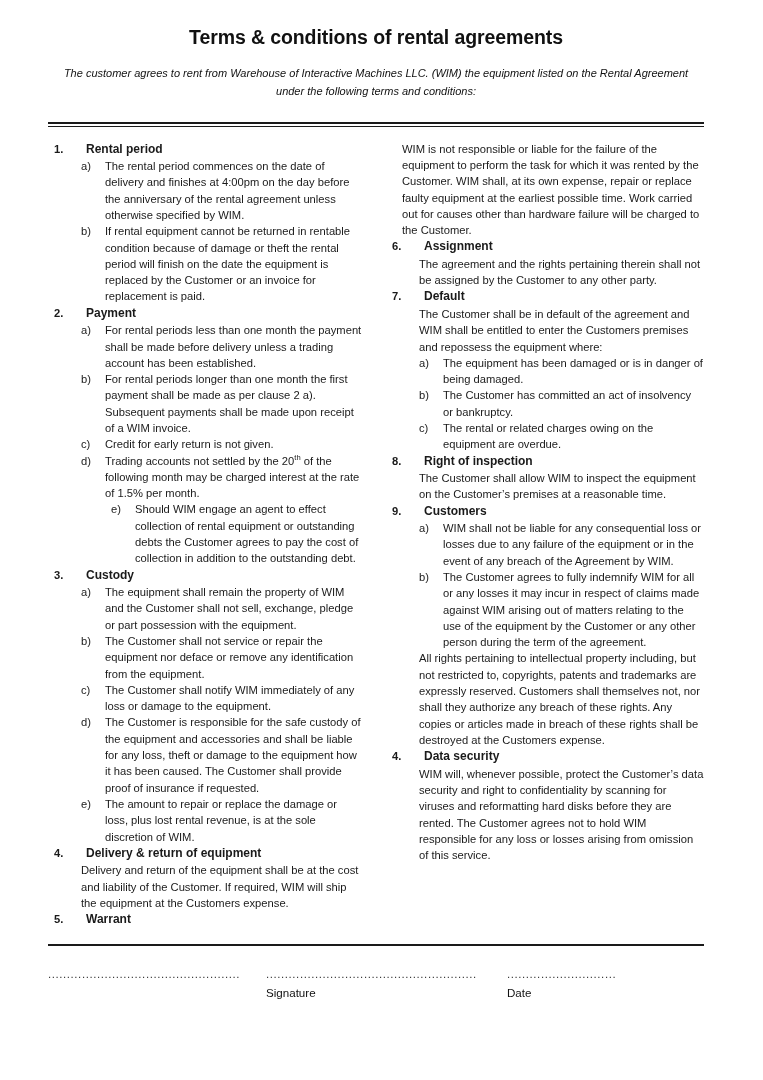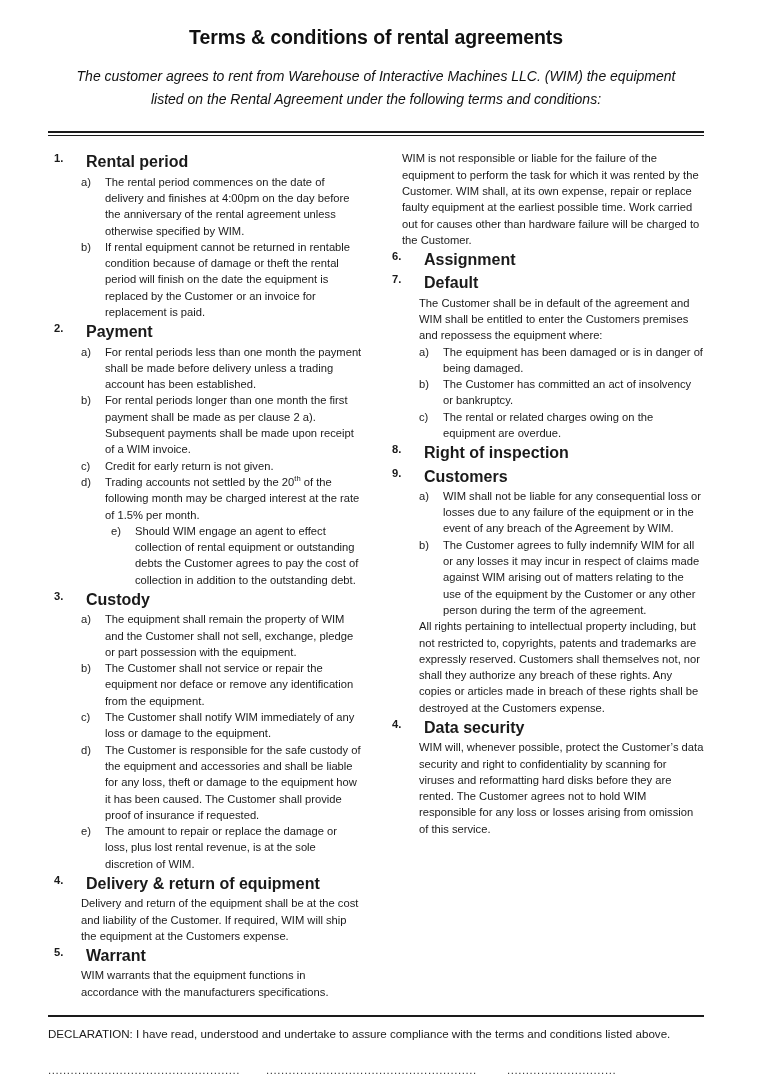"The customer agrees to rent" .doc-subtitle { font-size: 14px -> 11px }
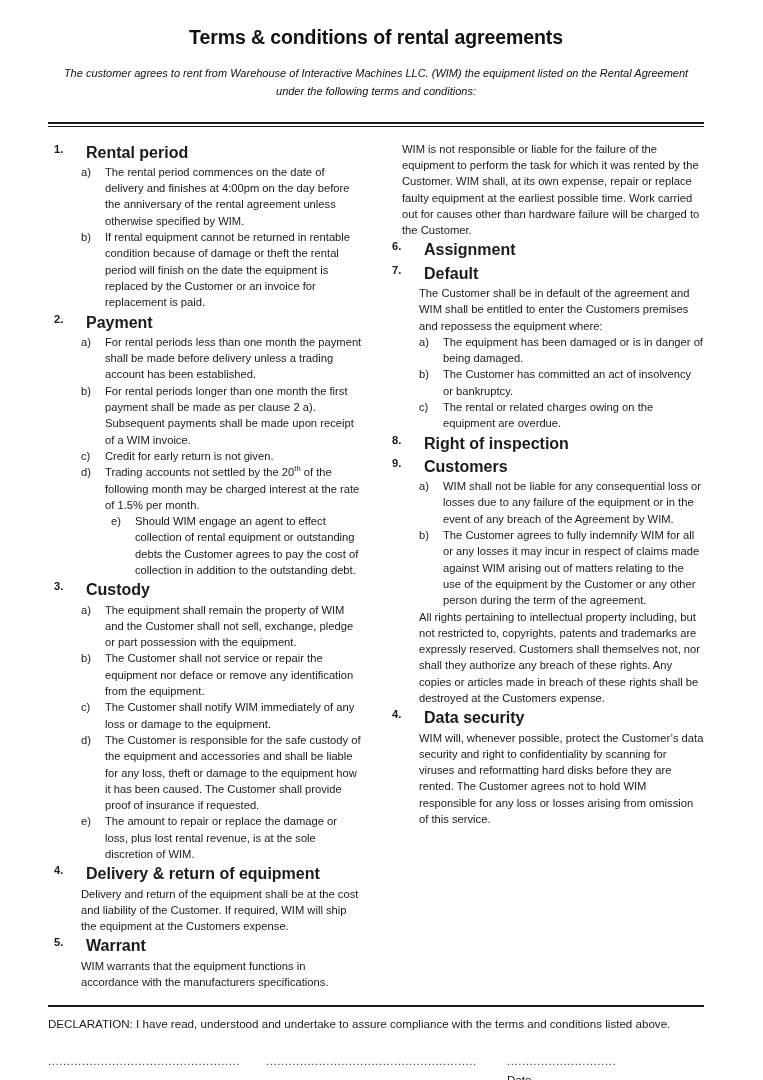"Rental period" .clause-title { font-size: 16px -> 12px }
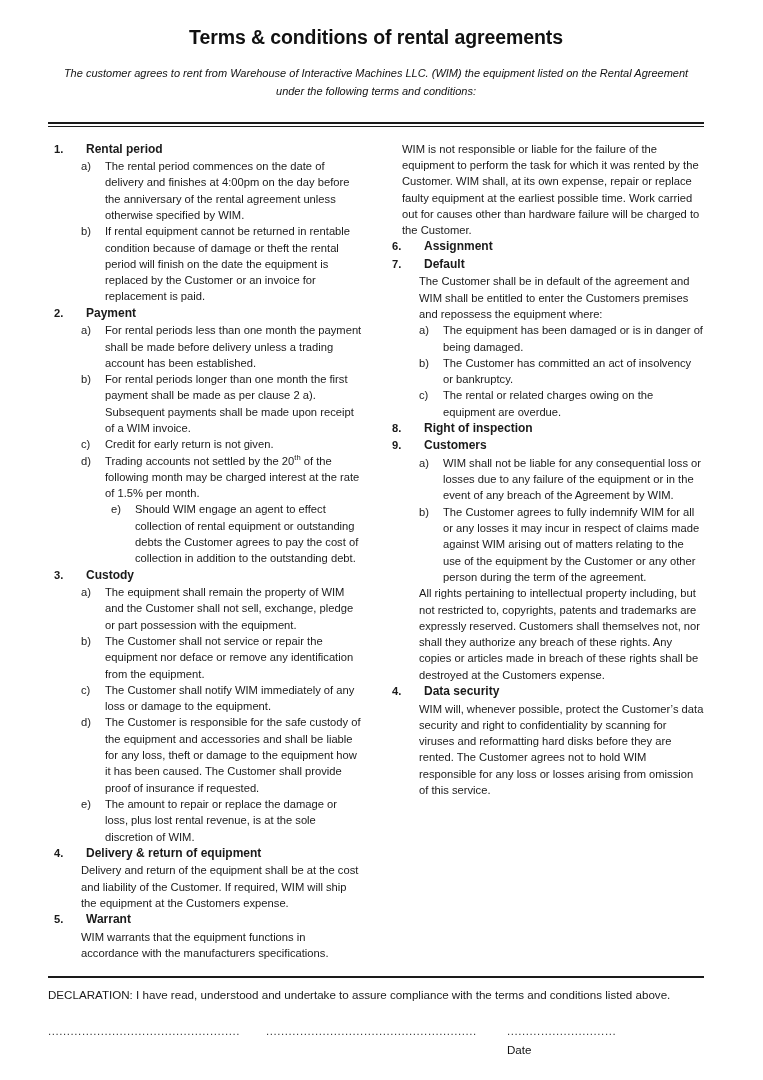"The agreement and the rights" div.clause-body { html: none -> <div>The agreement and the rights pertaining therein shall not be assigned by the Customer to any other party.</div> }
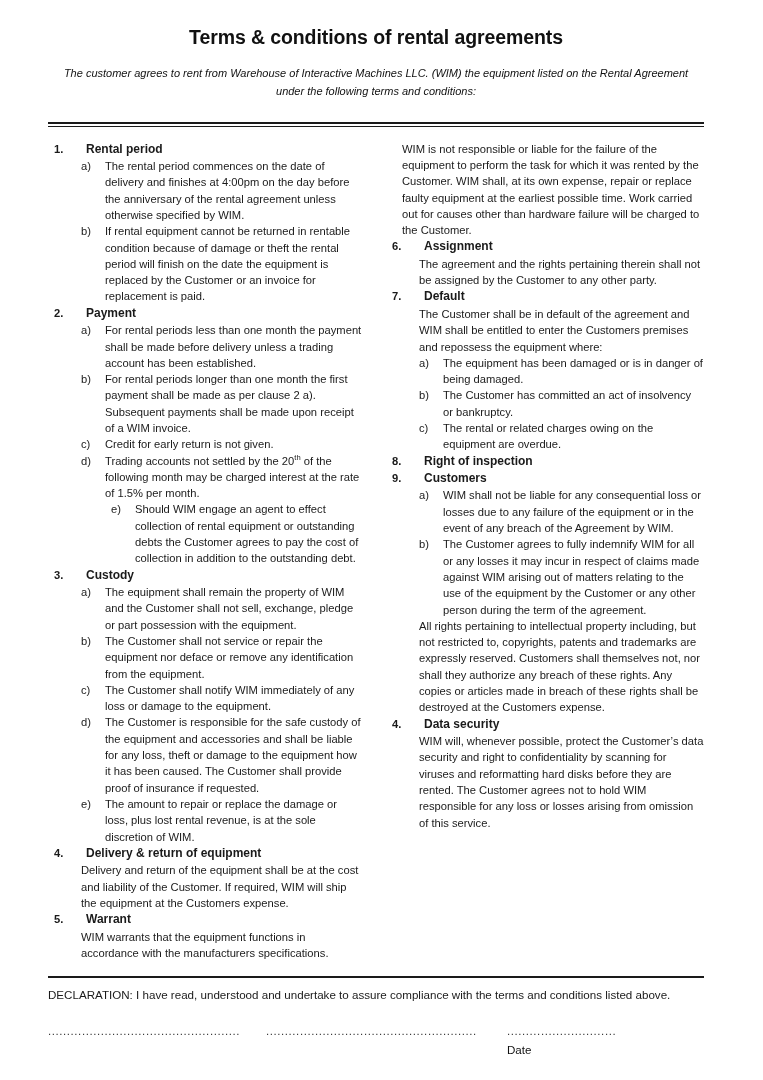"The Customer shall allow WIM" div.clause-body { html: none -> <div>The Customer shall allow WIM to inspect the equipment on the Customer’s premises at a reasonable time.</div> }
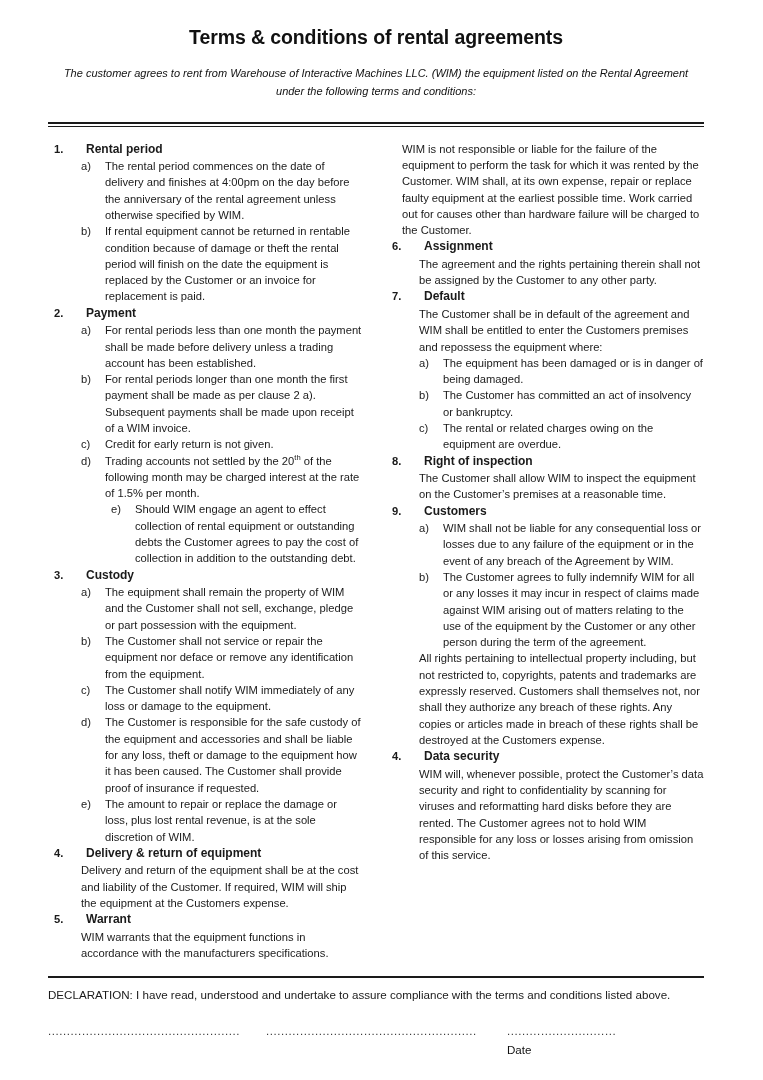"WIM warrants that the equipment" div.clause-body { html: <div>WIM warrants that the equipment functions in accordance with the manufacturers specifications.</div> -> none }
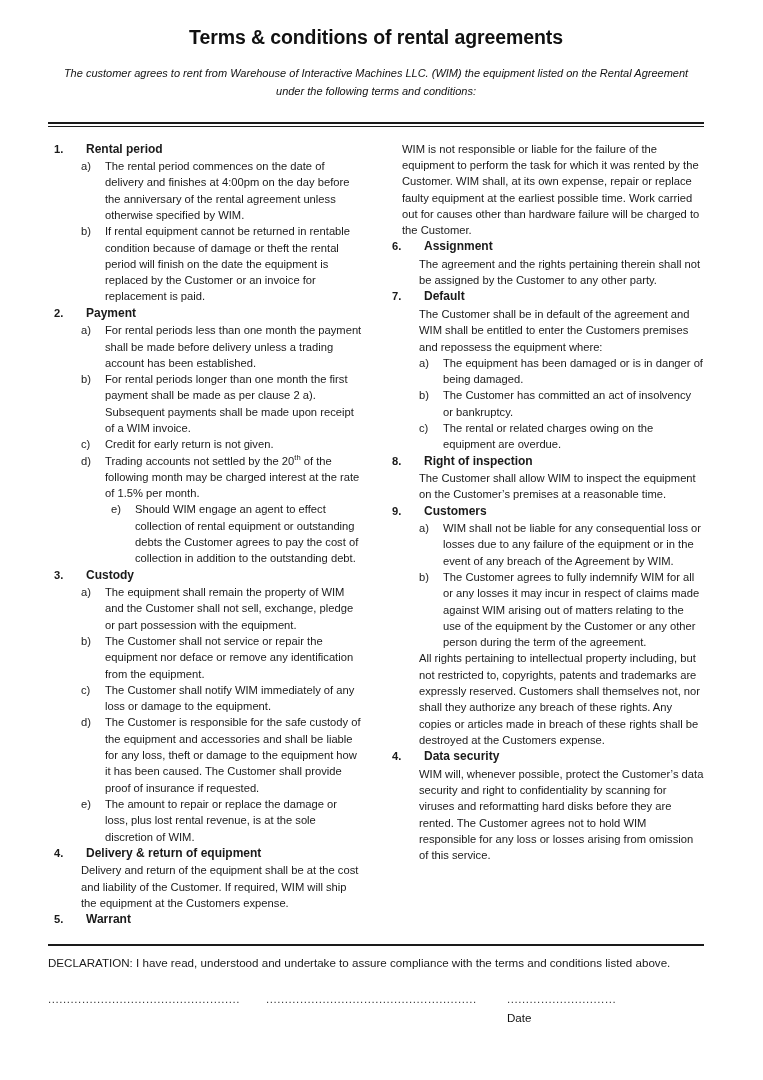"DECLARATION: I have read, understood" div.declaration { html: <div>DECLARATION: I have read, understood and undertake to assure compliance with the terms and conditions listed above.</div> -> none }
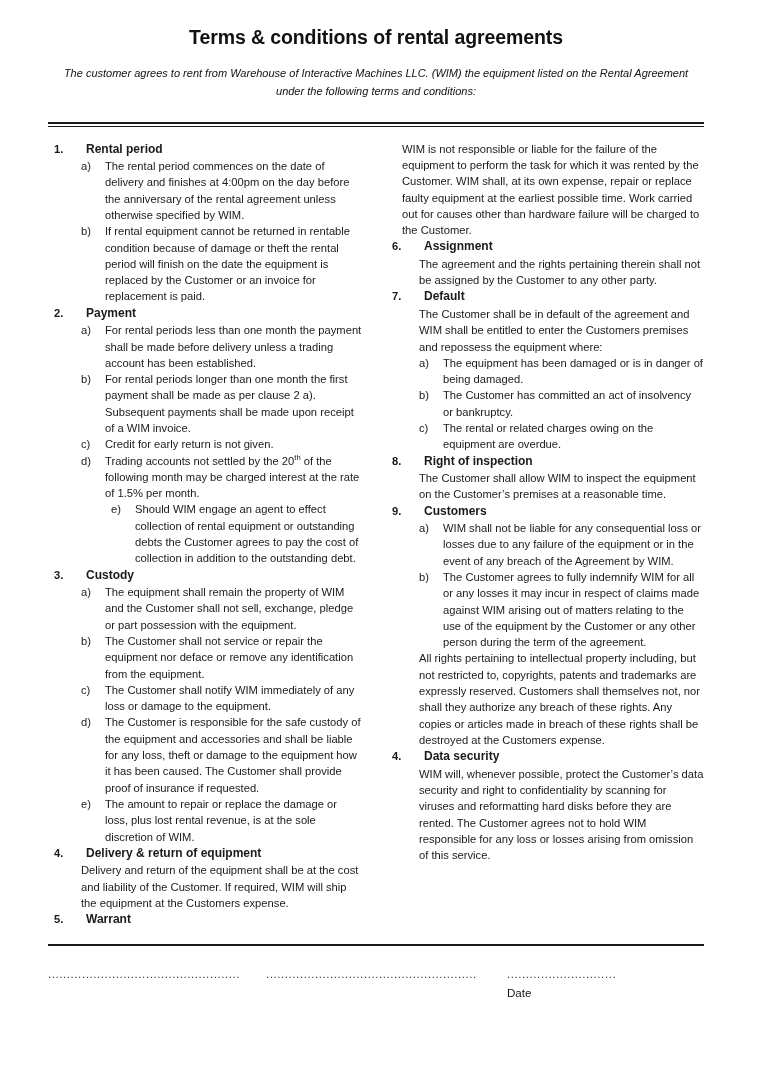"Signature" span.sig-label { html: none -> <span>Signature</span> }
